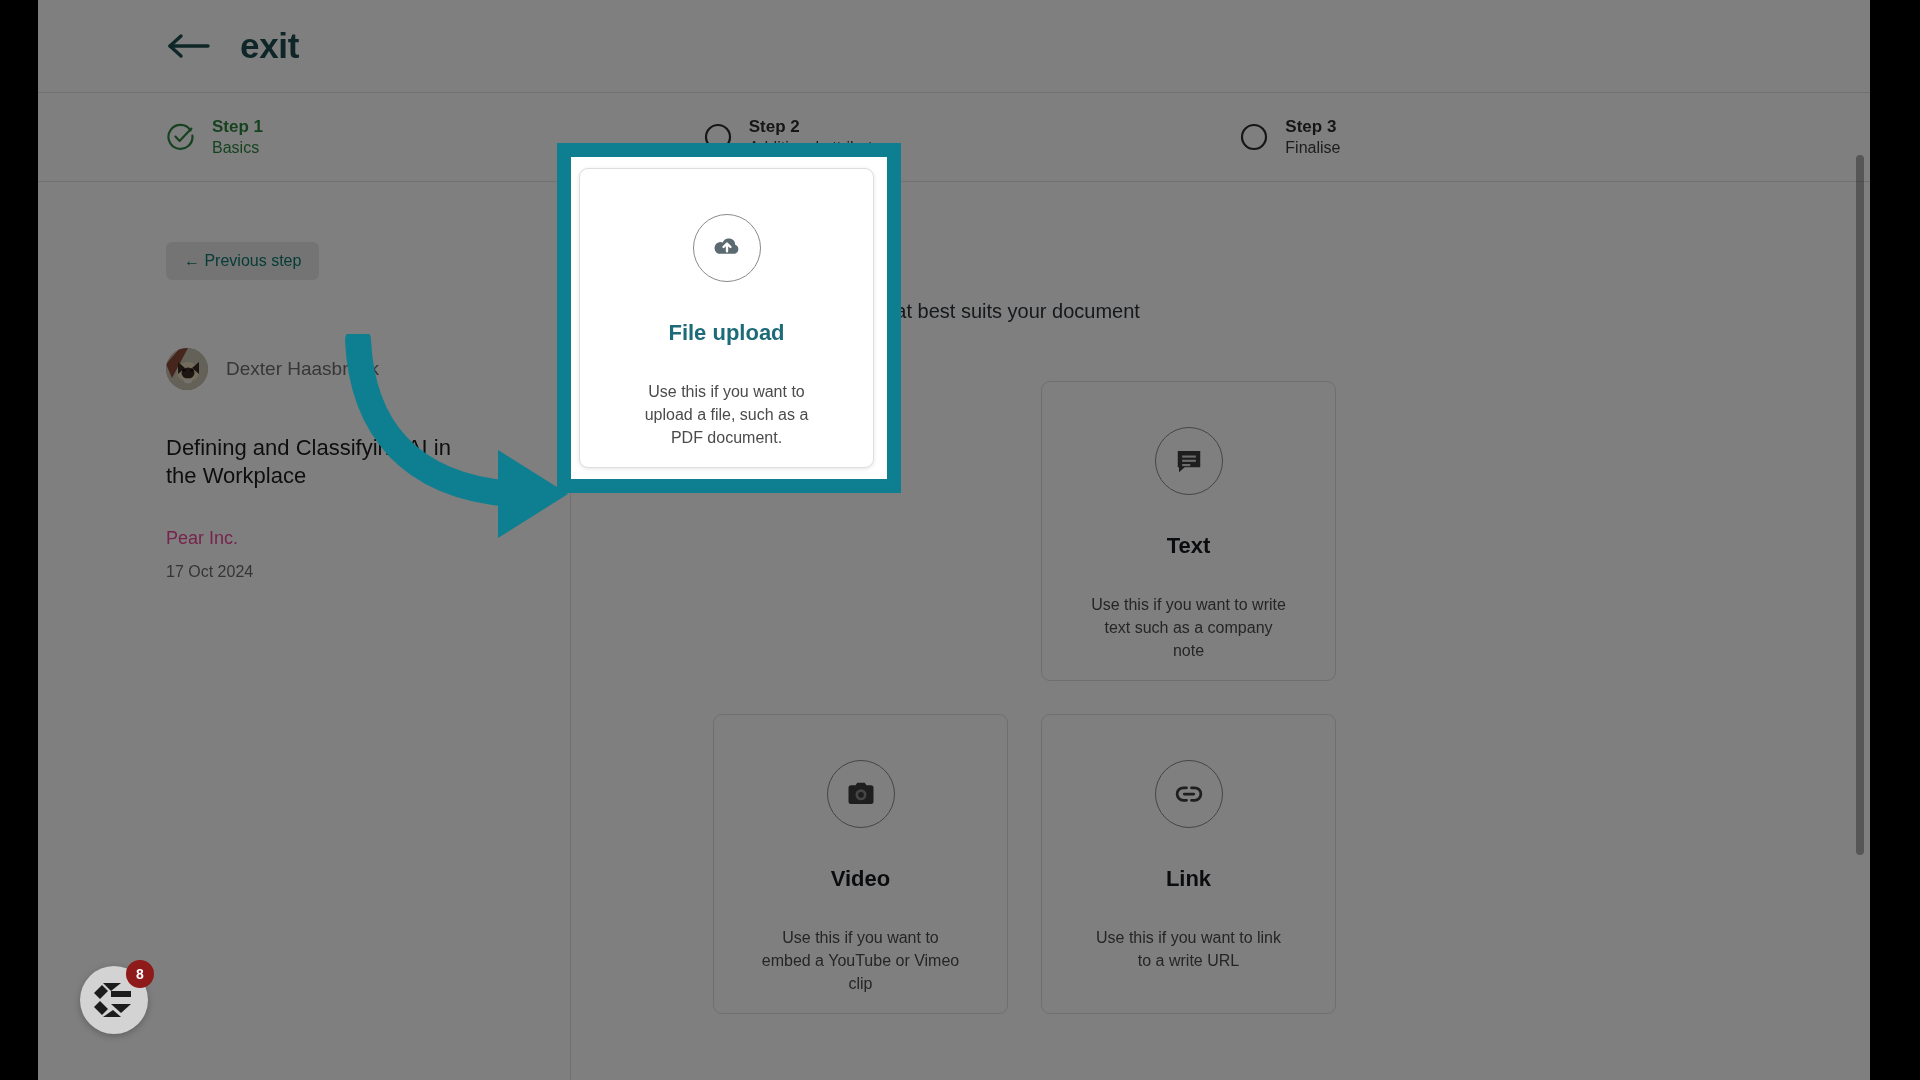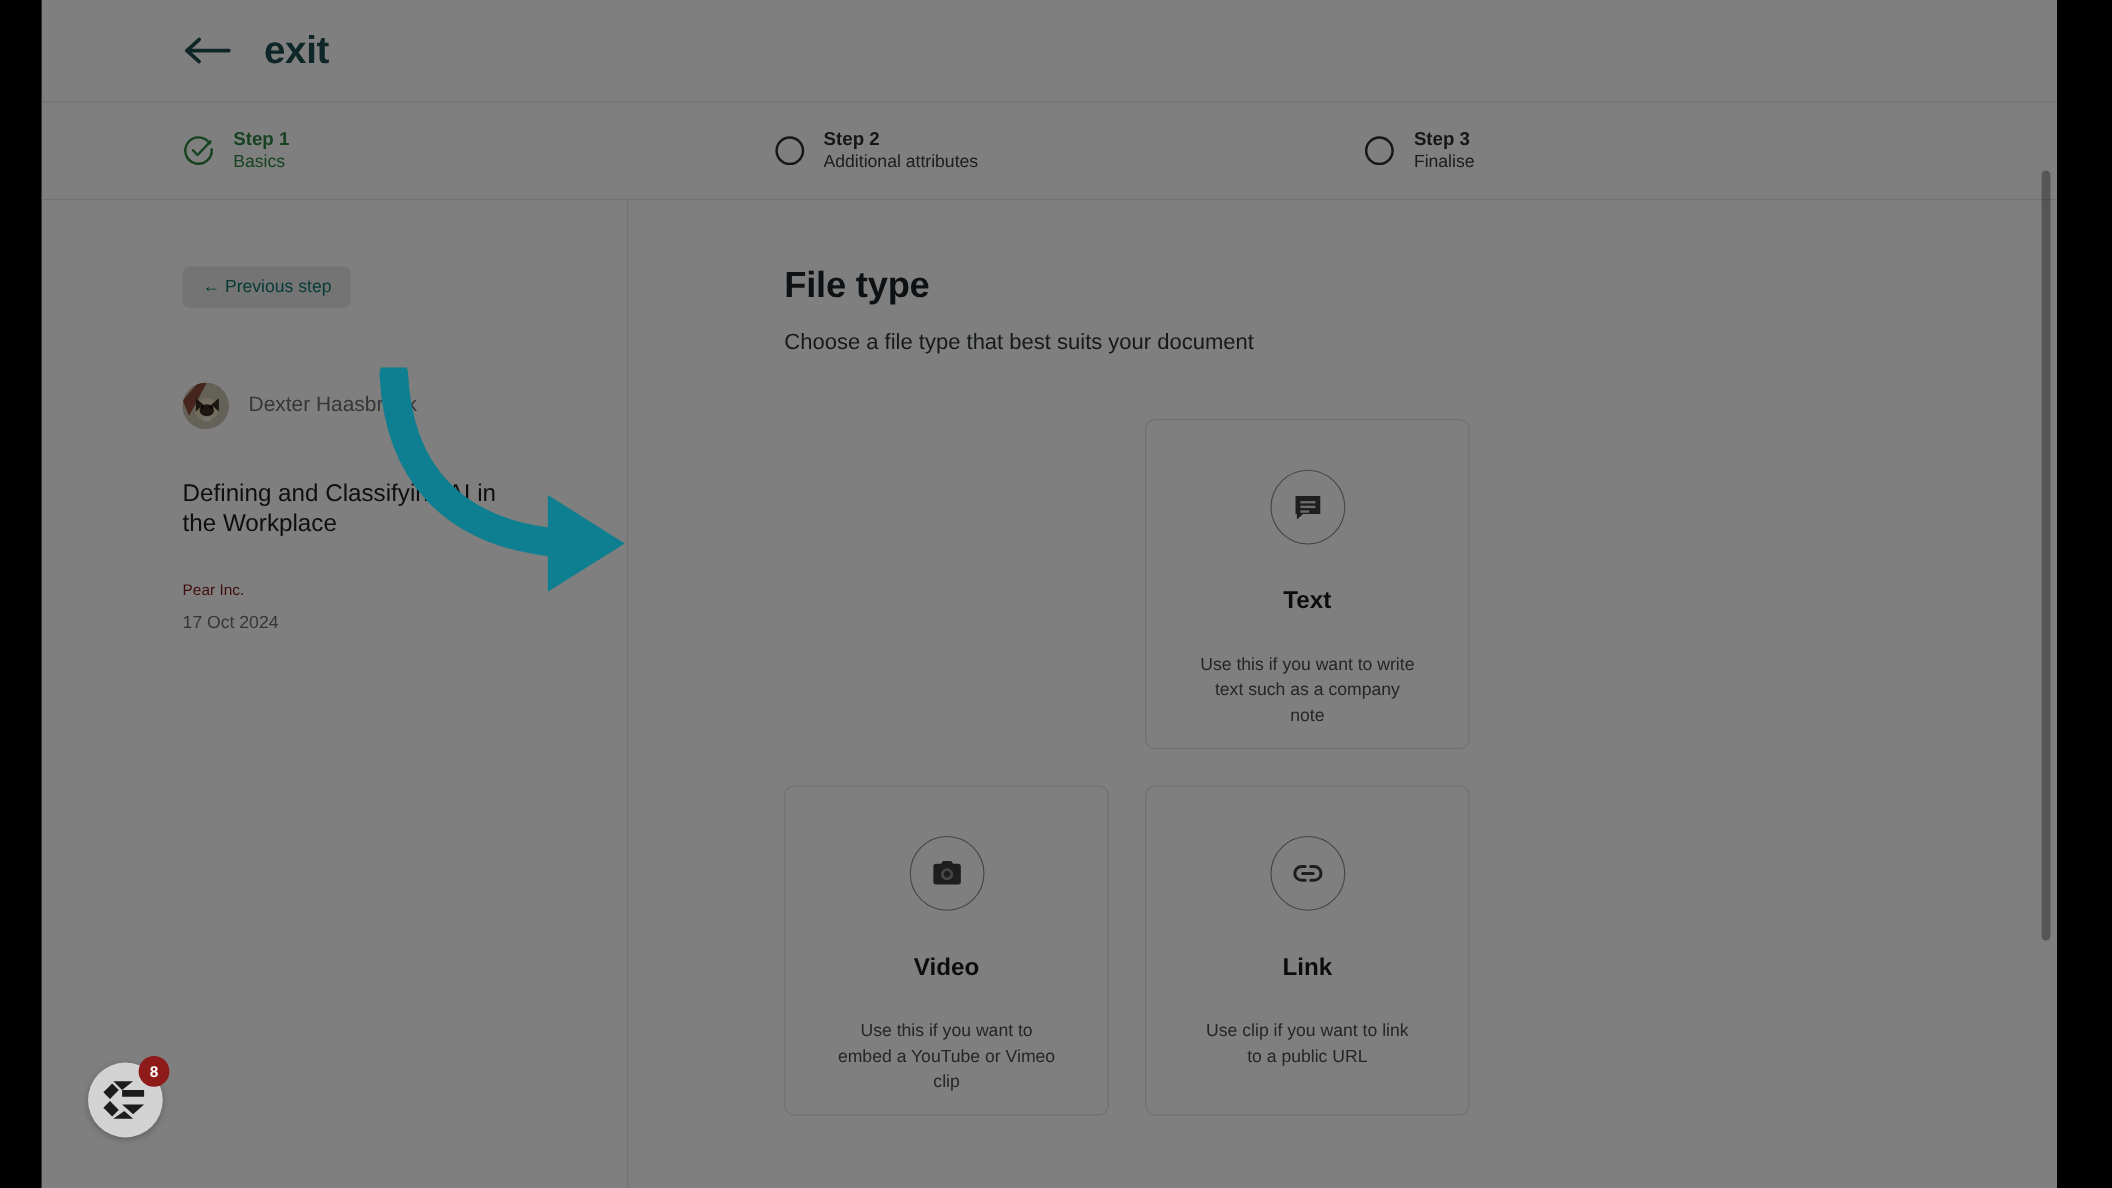"File upload" div { html: none -> <div> <div></div> <div> <div> <svg> <path></path> <path></path> </svg> </div> <div>File upload</div> <div>Use this if you want to upload a file, such as a PDF document.</div> </div> </div> }
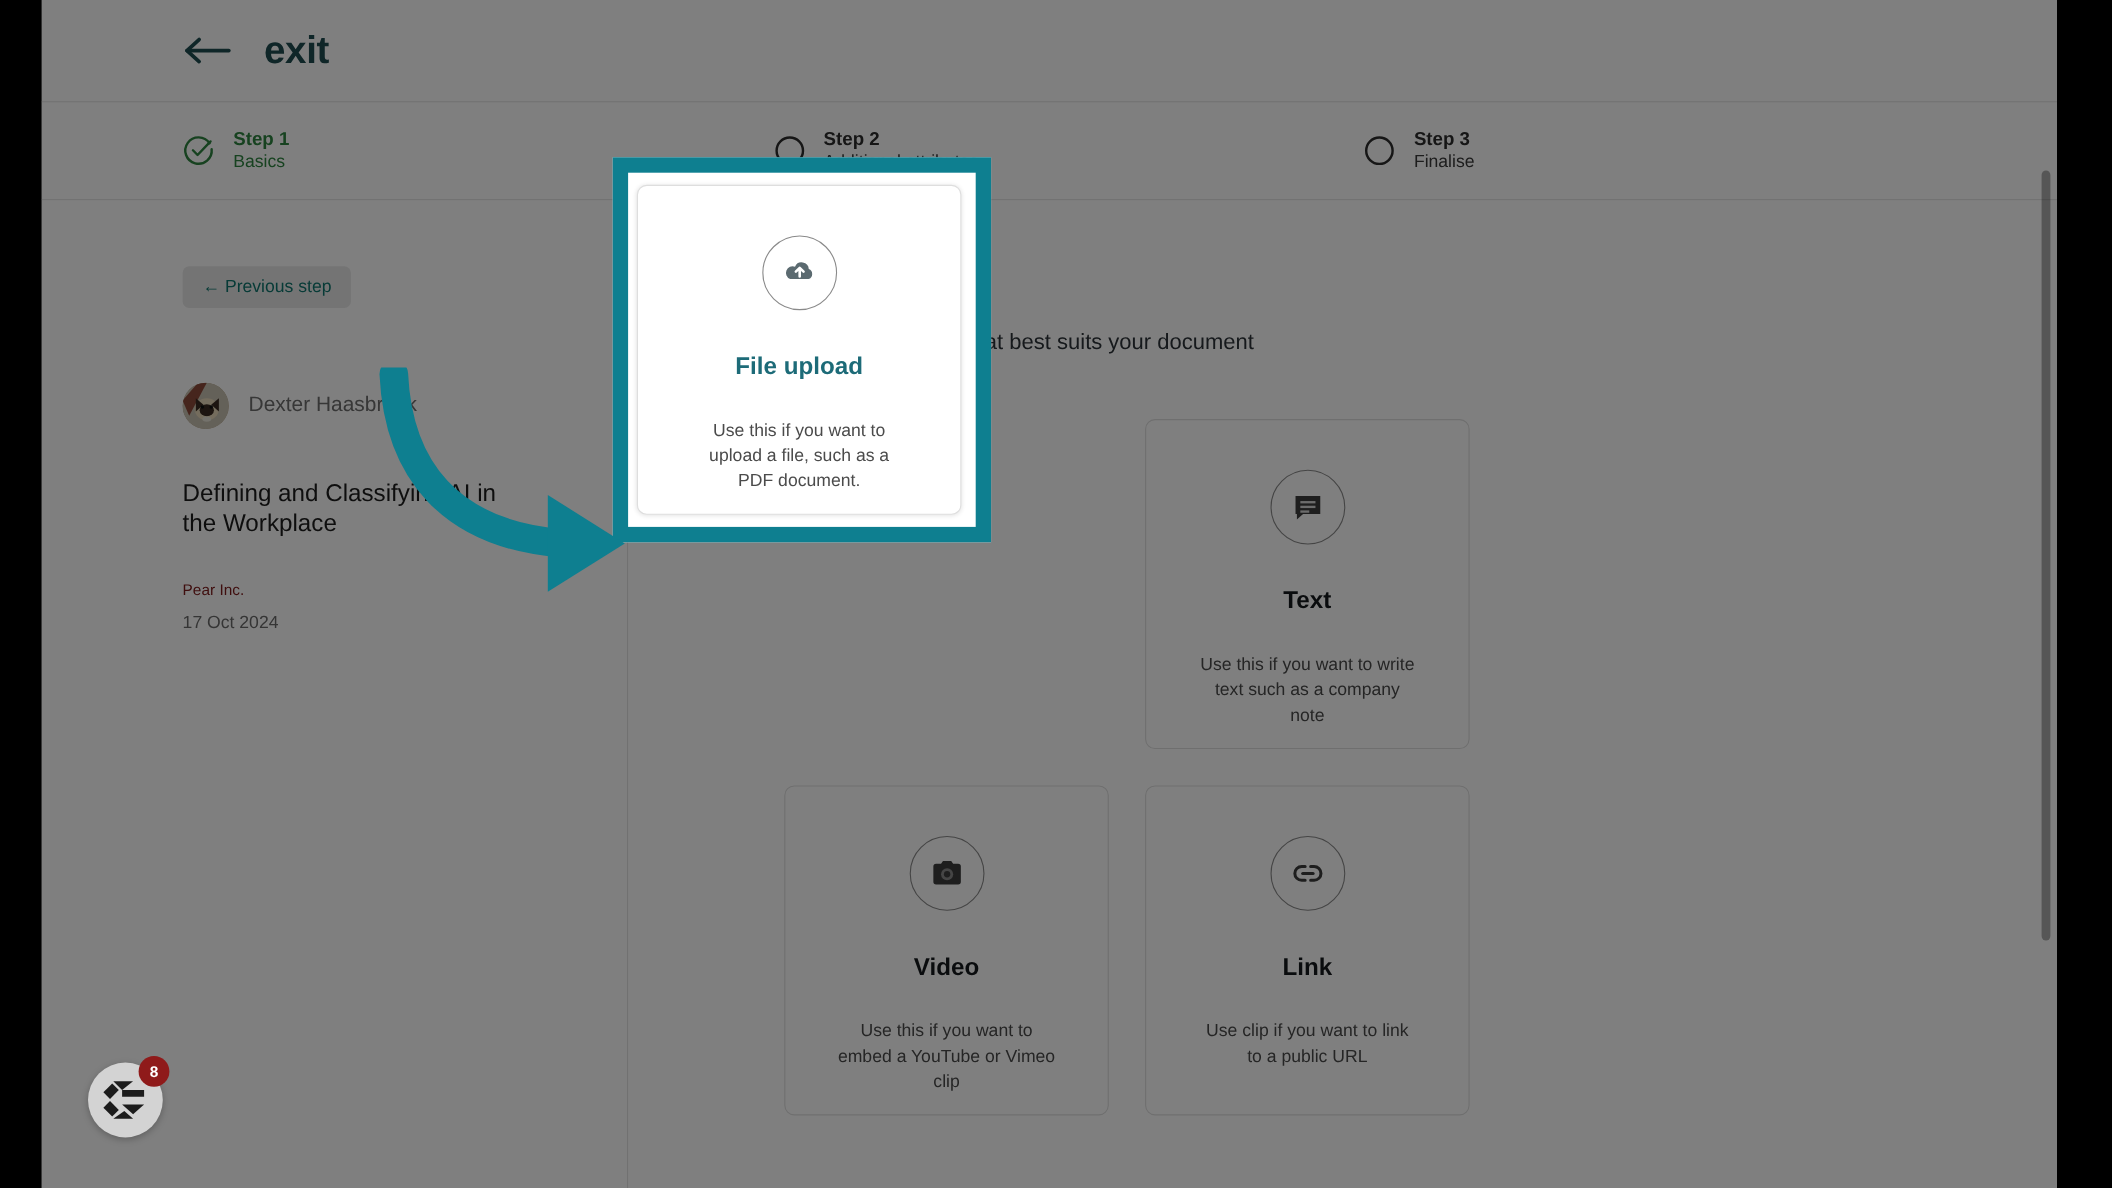"Pear Inc." #doc-company { color: #7f1d1d -> #ec4899; font-size: 14px -> 18px }
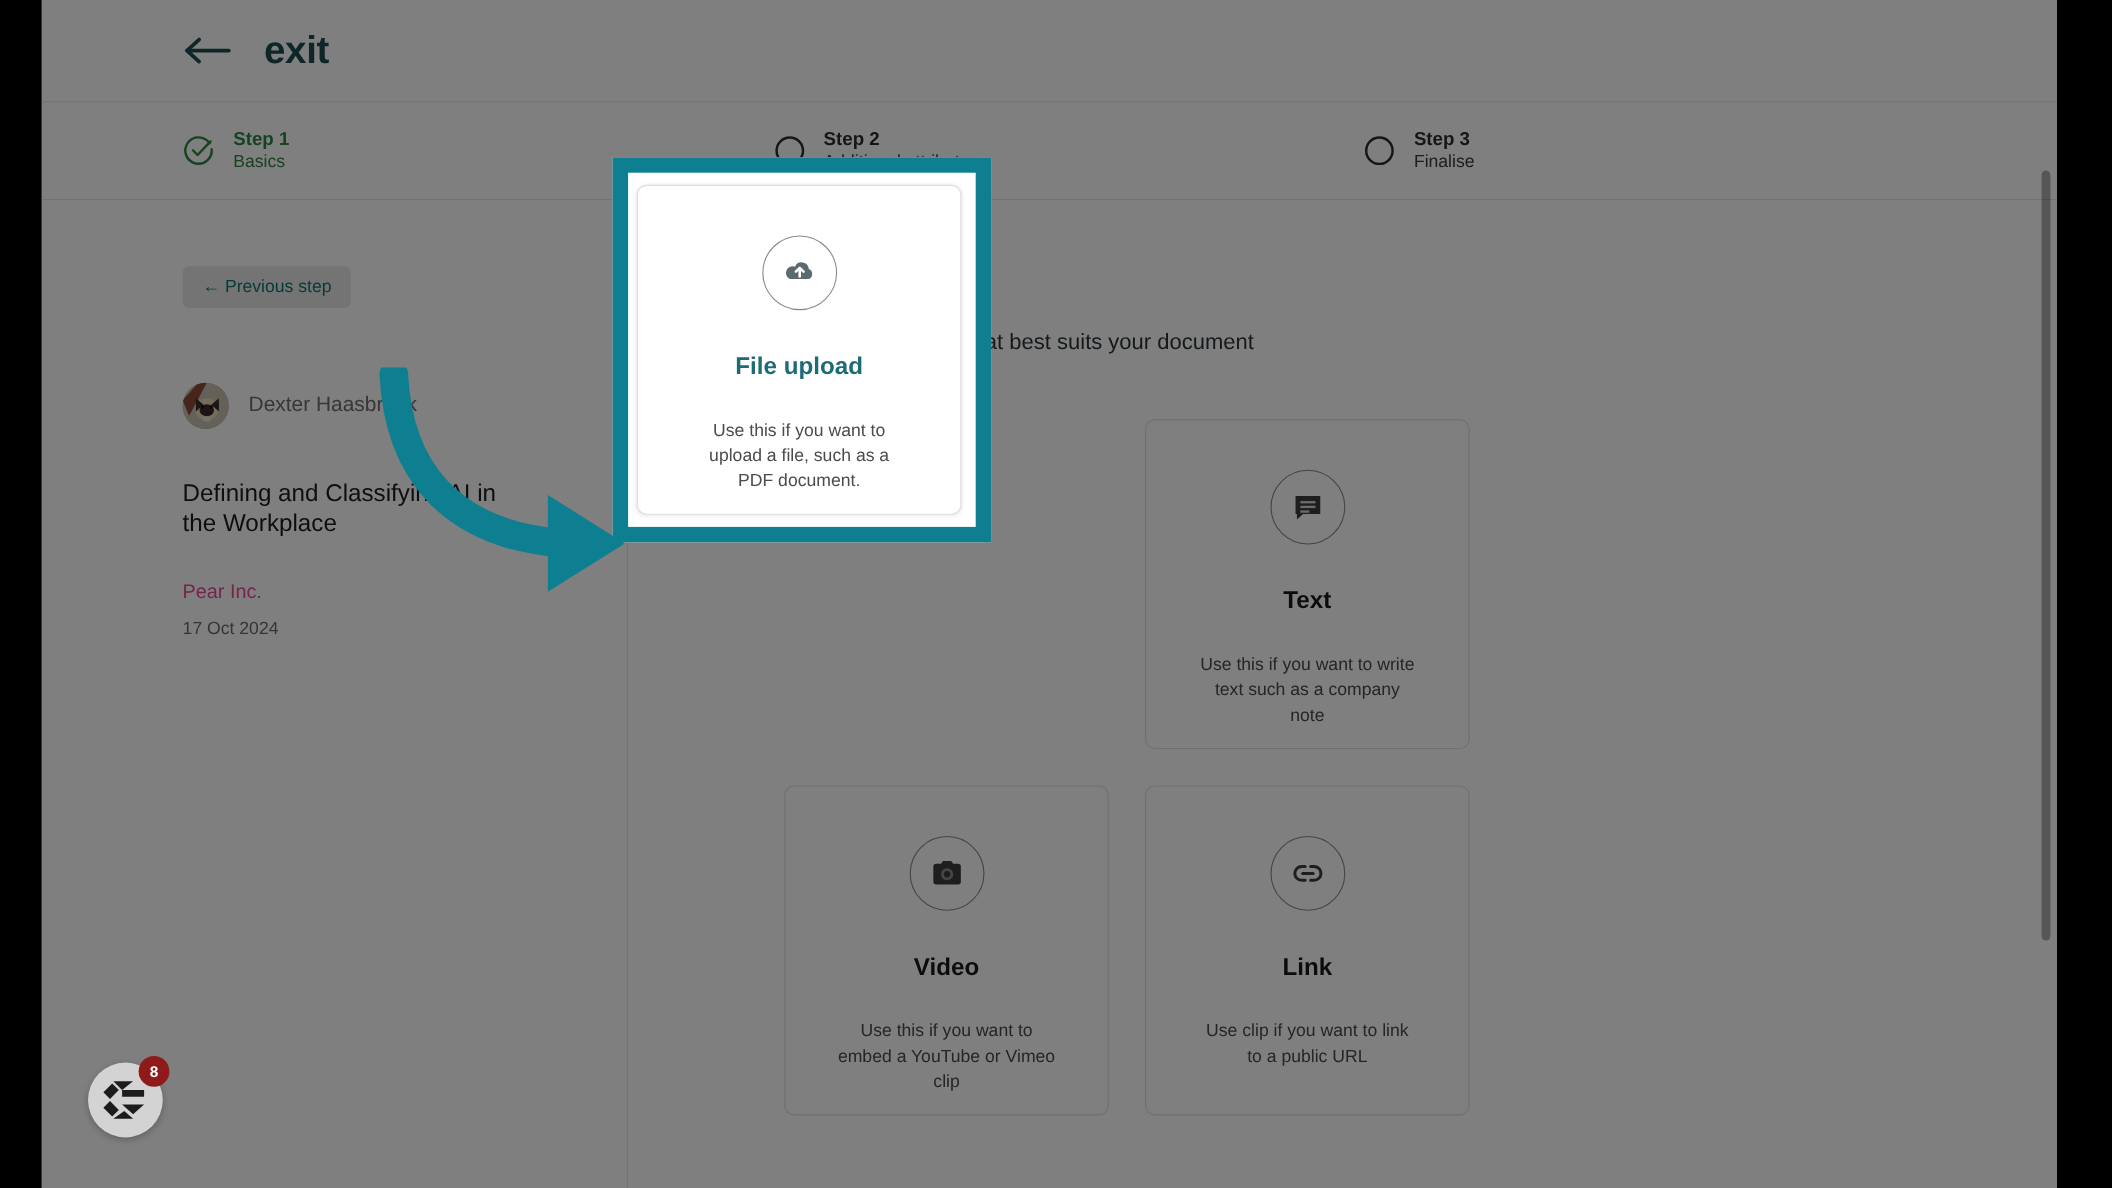"Use clip if you want" div.card-desc { text: clip if you want to link to a public -> this if you want to link to a write }
